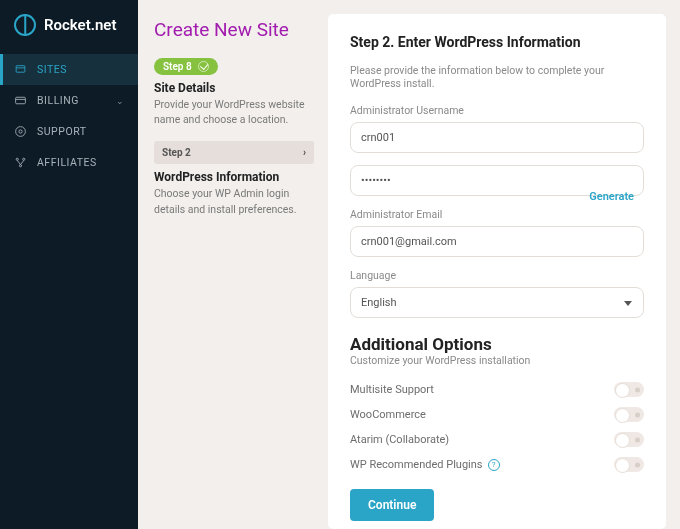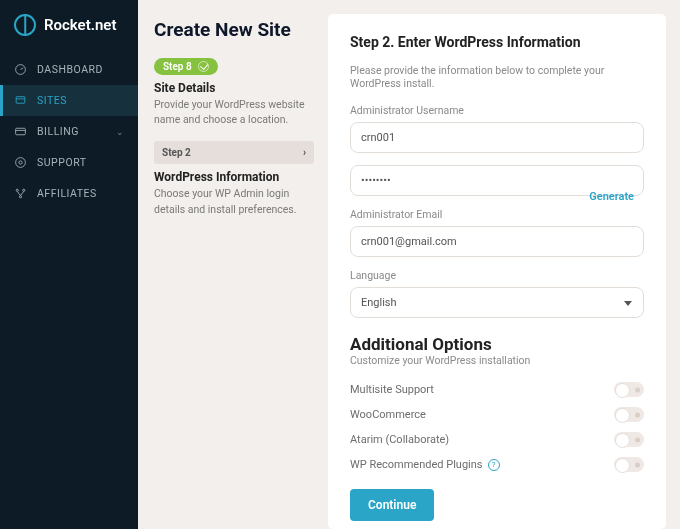"Create New Site" .page-title { color: #0f172a -> #a21caf; font-weight: 700 -> 400 }
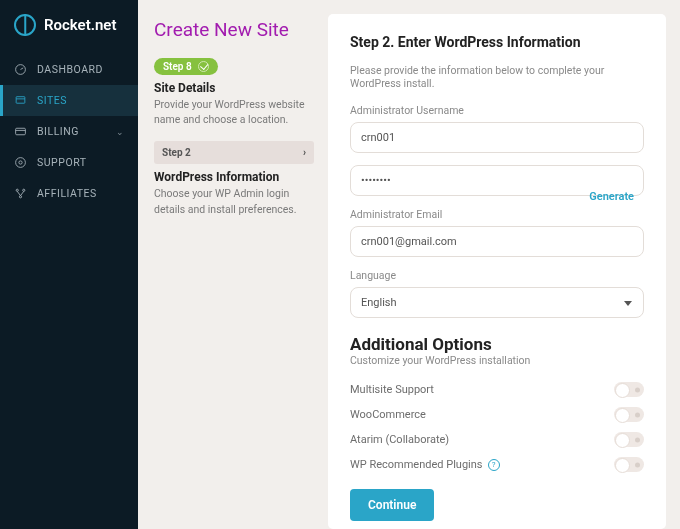"DASHBOARD" div.nav-item { html: <div> <span> <svg> <circle></circle> <path></path> </svg> </span> <span>DASHBOARD</span> </div> -> none }
